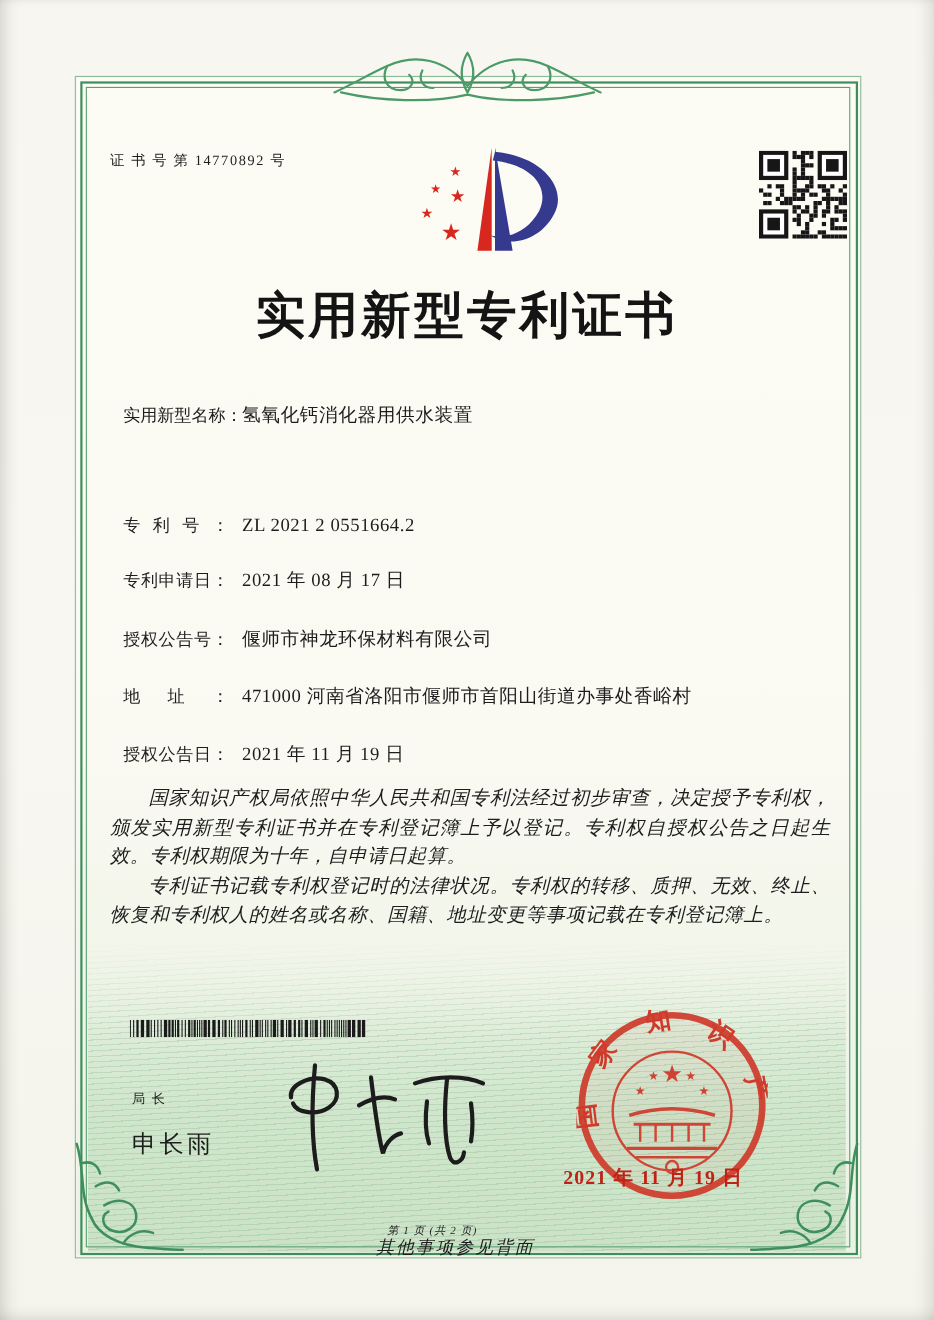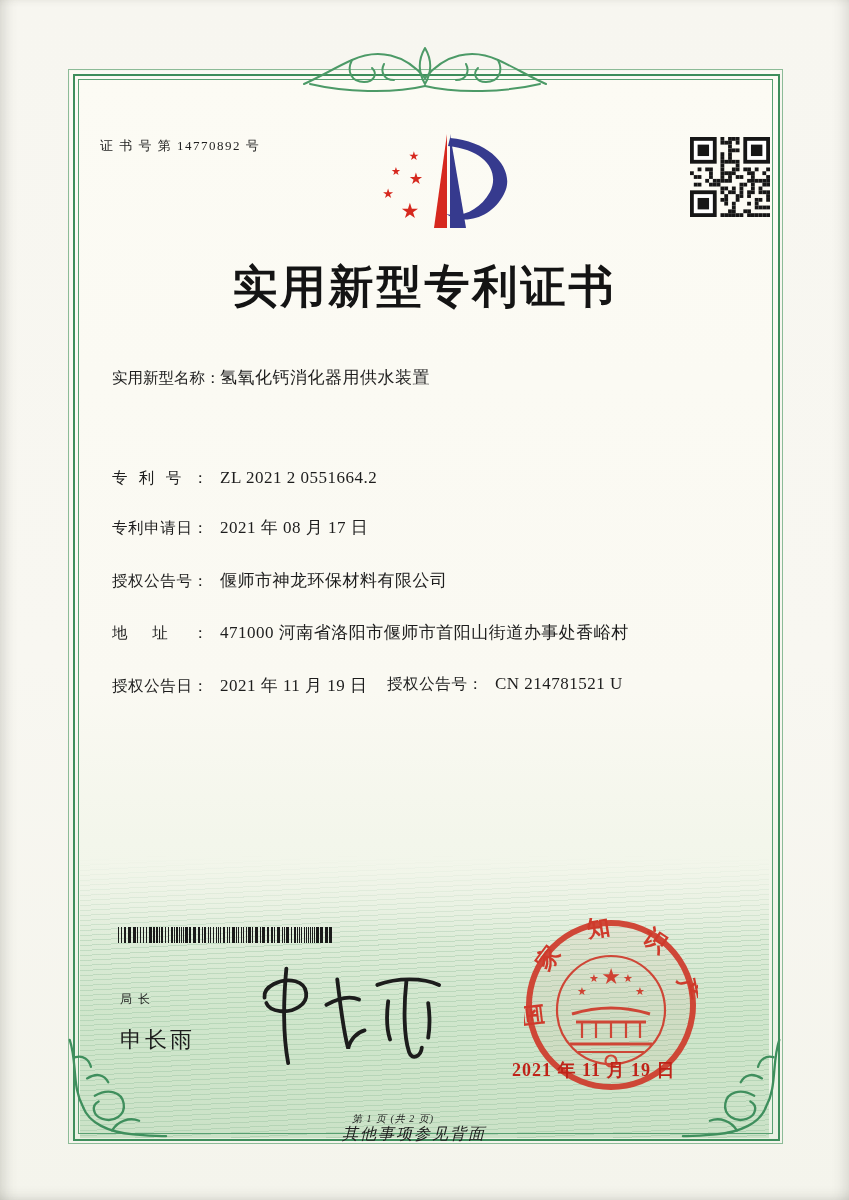"授权公告号： CN 214781521 U" div.abs { html: <div> <span>授权公告号：</span><span>CN 214781521 U</span> </div> -> none }
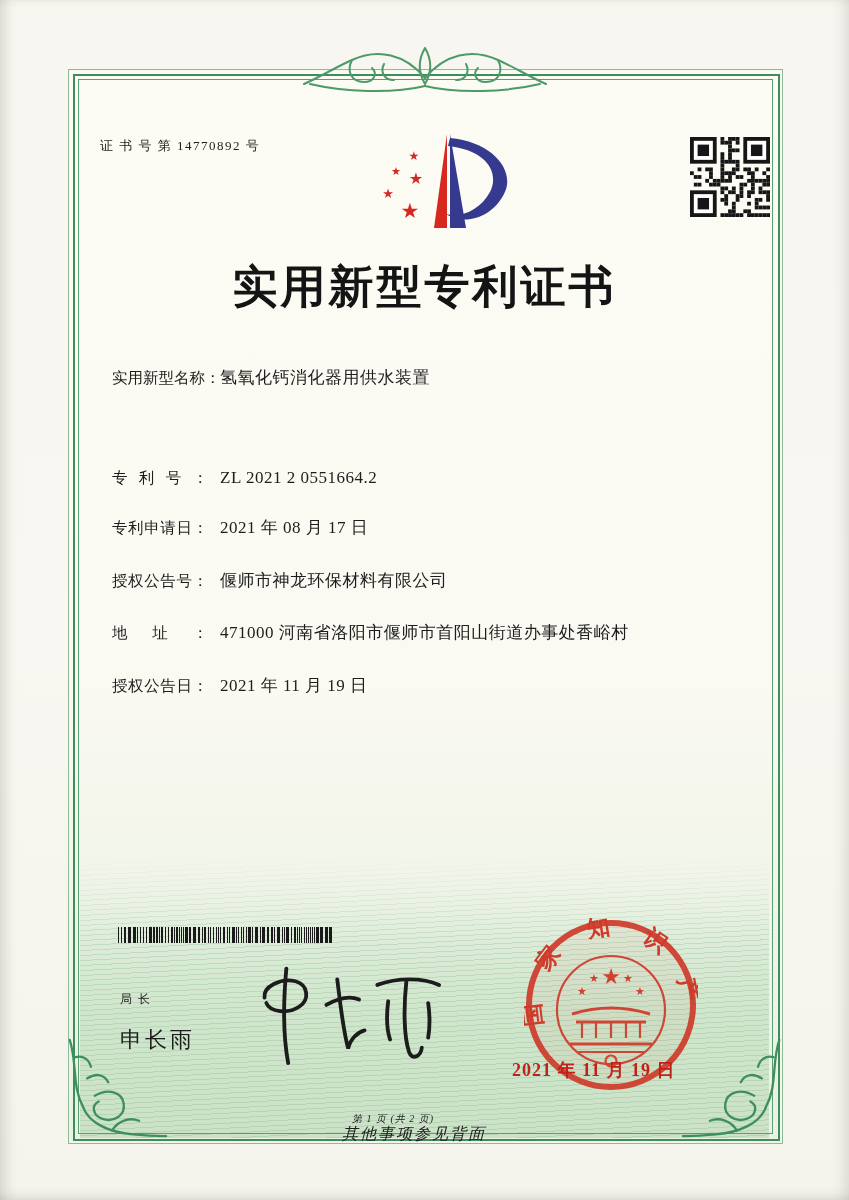"国家知识产权局依照中华人民共和国专利法经过初步审查，决定授予专利权，颁发实用新型" div.abs { html: none -> <div> <p>国家知识产权局依照中华人民共和国专利法经过初步审查，决定授予专利权，颁发实用新型专利证书并在专利登记簿上予以登记。专利权自授权公告之日起生效。专利权期限为十年，自申请日起算。</p> <p>专利证书记载专利权登记时的法律状况。专利权的转移、质押、无效、终止、恢复和专利权人的姓名或名称、国籍、地址变更等事项记载在专利登记簿上。</p> </div> }
